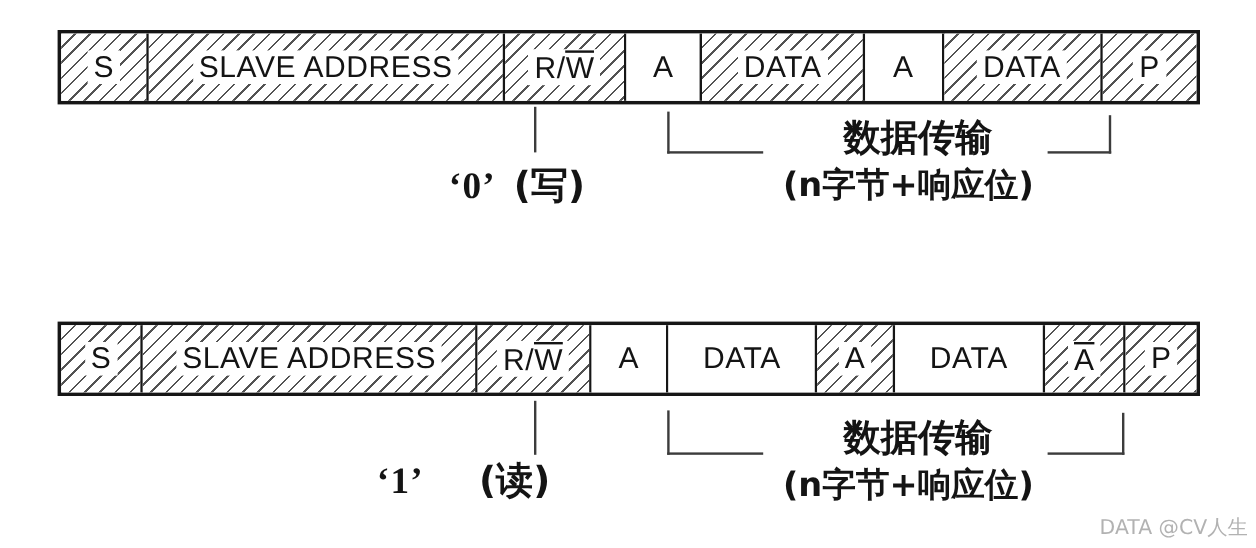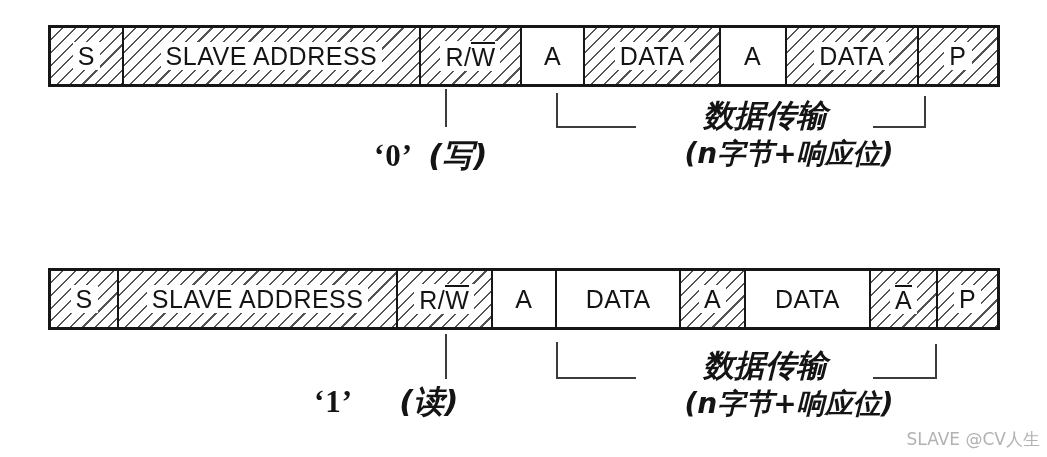"数据传输" .cjk { font-style: italic -> none }
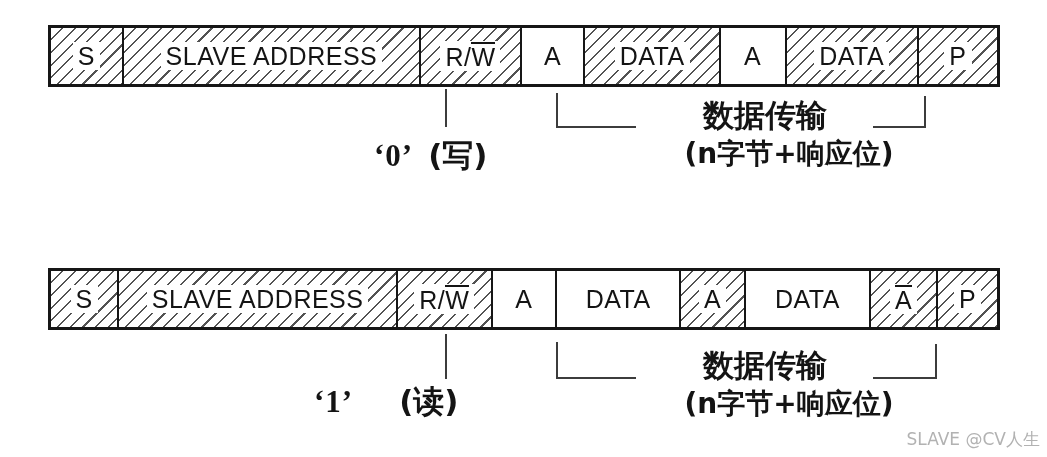"(n字节+响应位)" .transfer-note { left: 644px -> 612px }
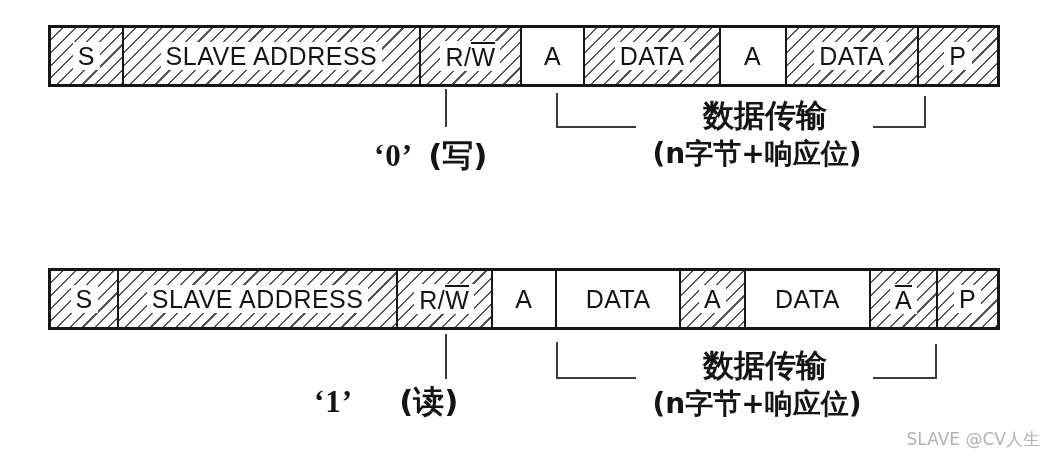"SLAVE @CV人生" div.watermark { text: SLAVE -> DATA }
